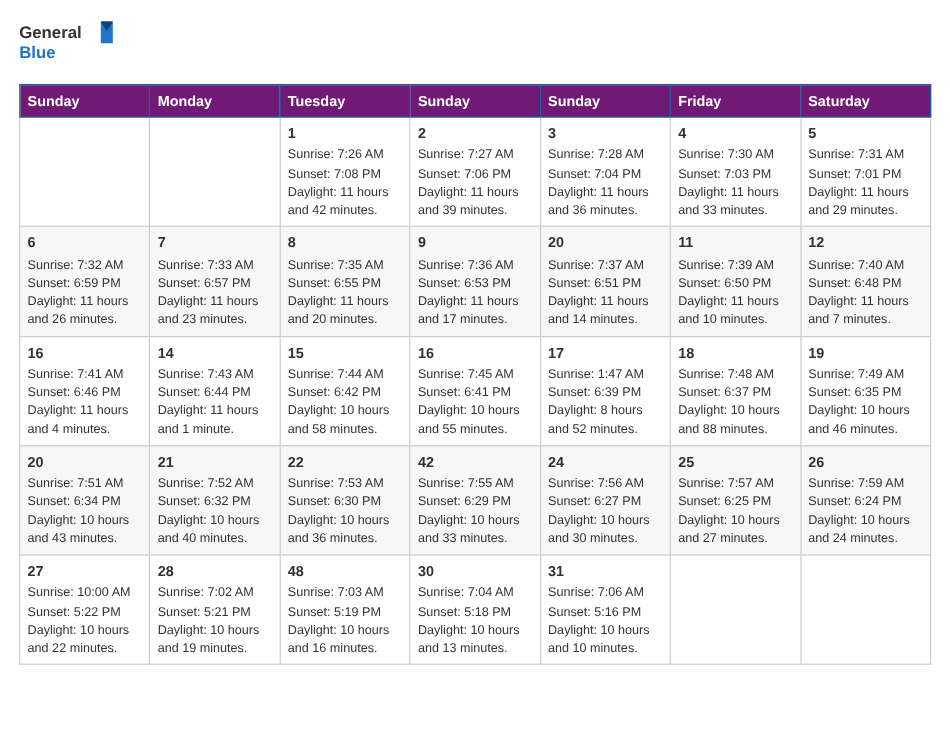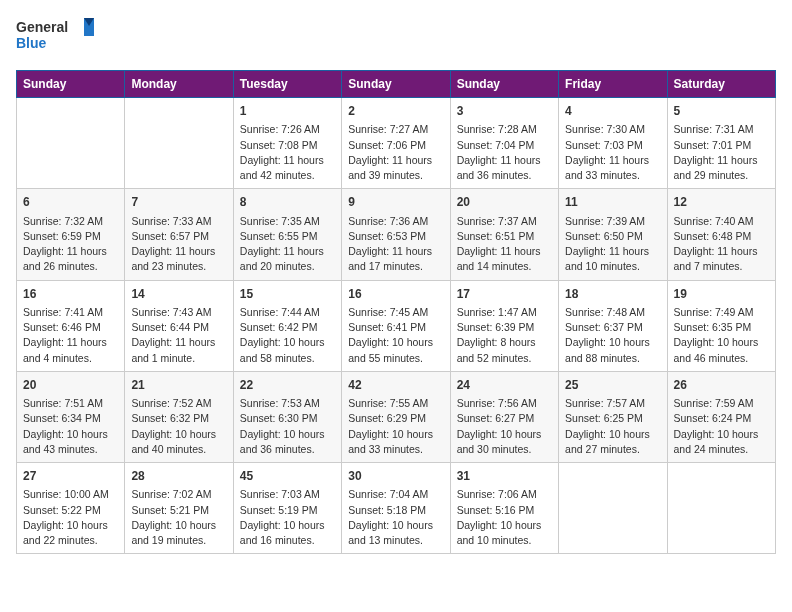"45" span.day-number { text: 45 -> 48 }
